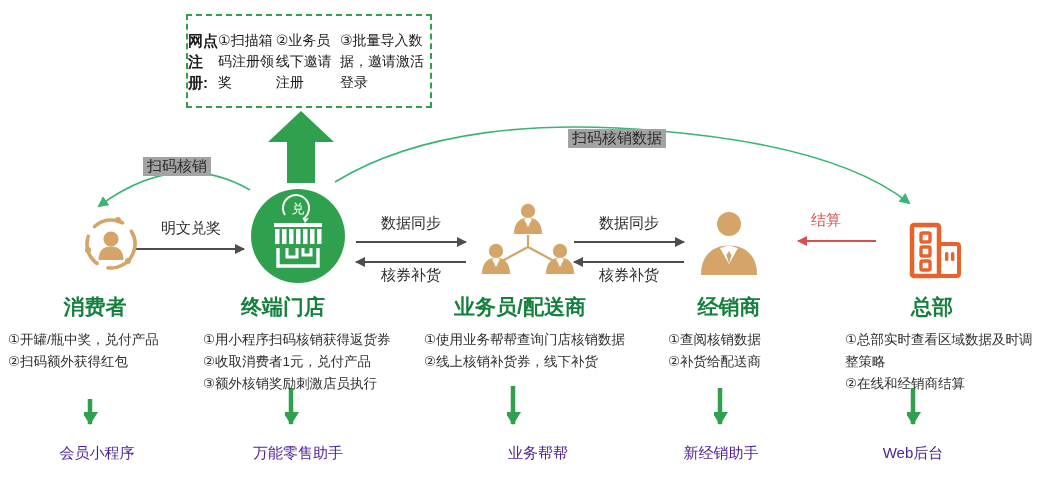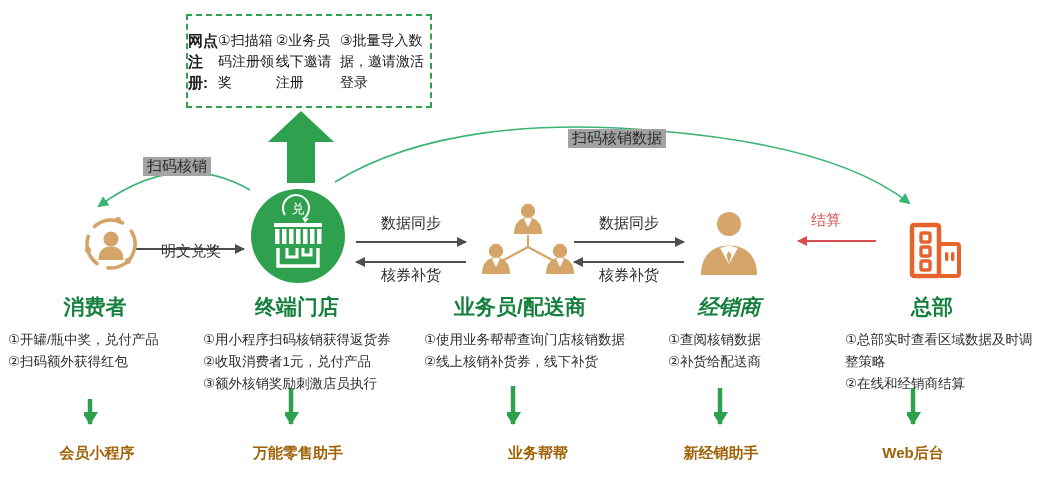"明文兑奖" .lbl-plain-redeem { margin-top: 23px -> none }
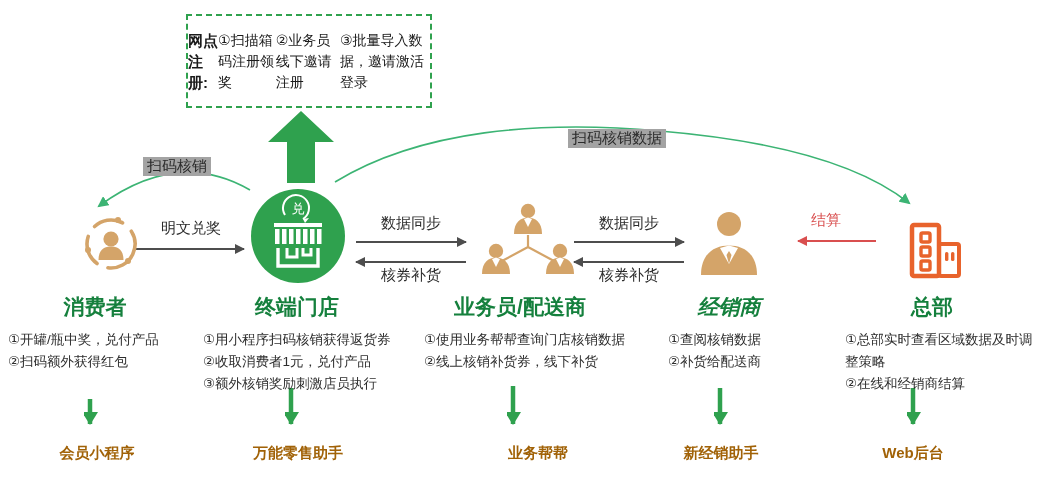"终端门店" .en-1 { left: 297px -> 283px }
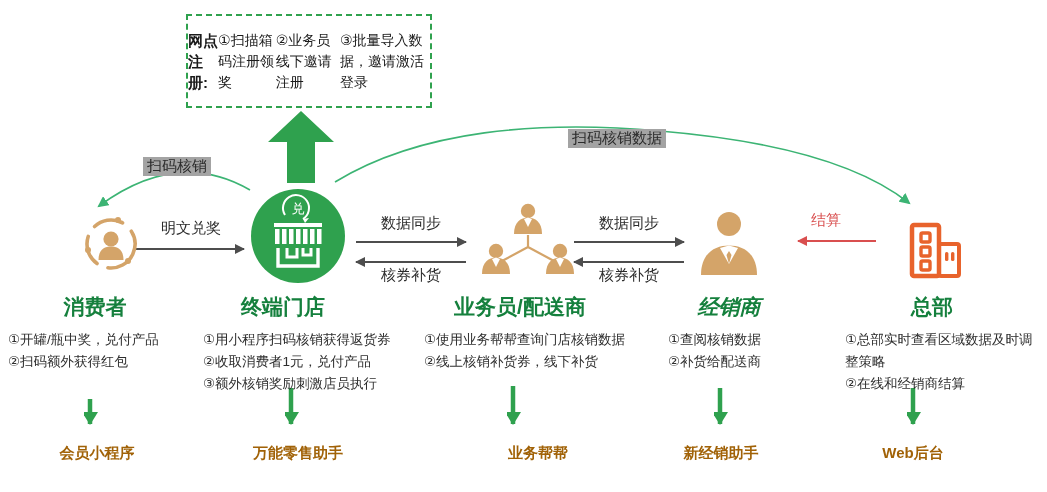"经销商" .en-3 { font-style: italic -> none }
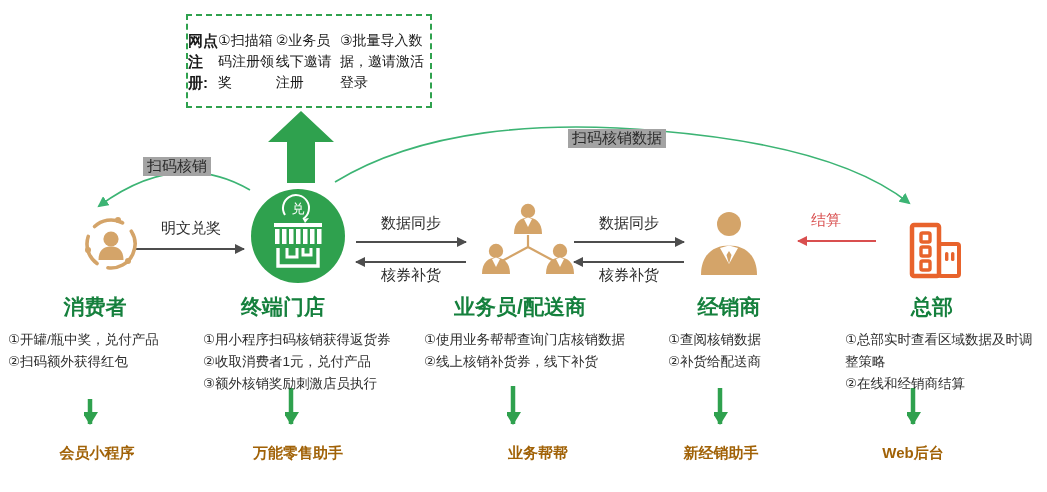"会员小程序" .tool { color: #a16207 -> #4c1d95; font-weight: bold -> normal }
